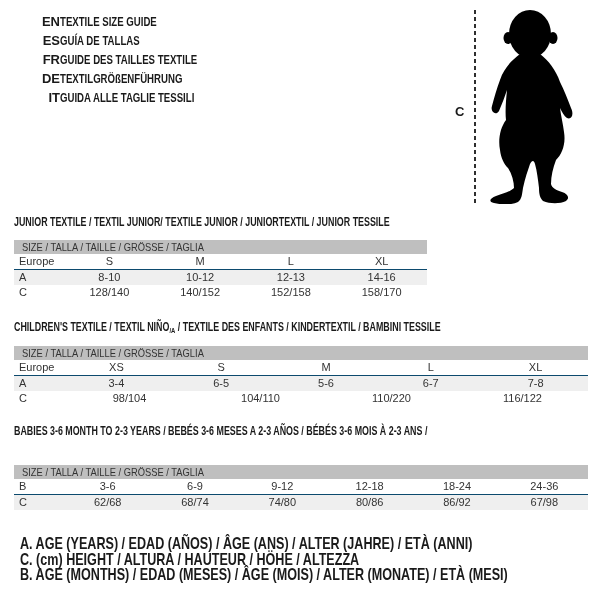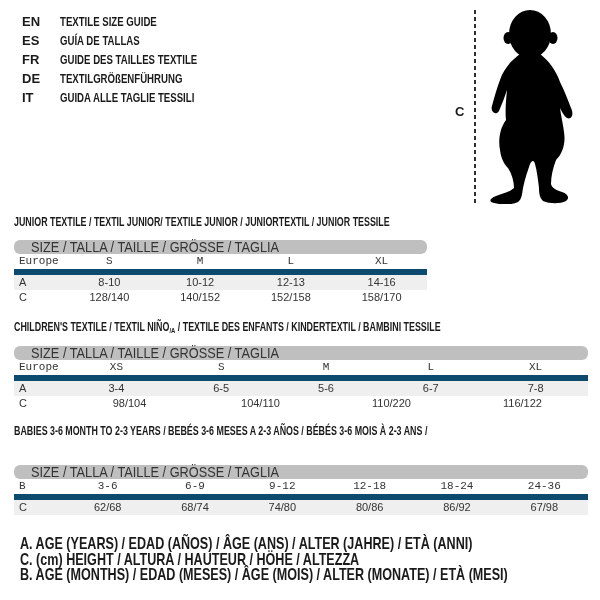"EN" .langs { text-align: none -> right }
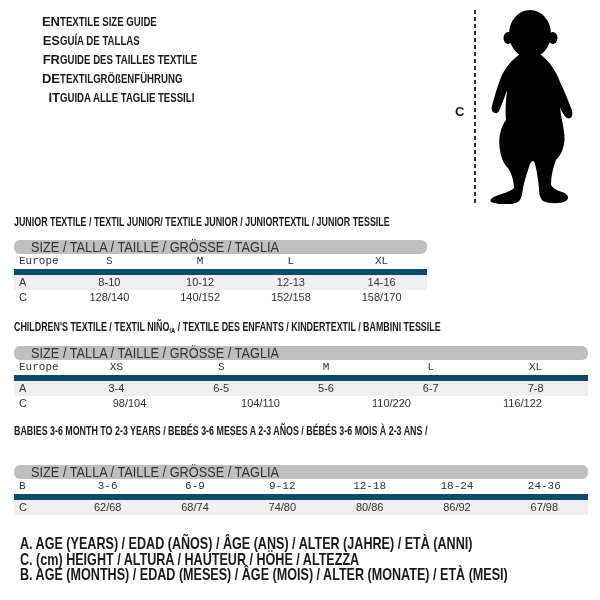"SIZE / TALLA / TAILLE" .t-head { border-radius: 6px -> none; font-size: 15px -> 11px; padding-left: 17px -> 8px }
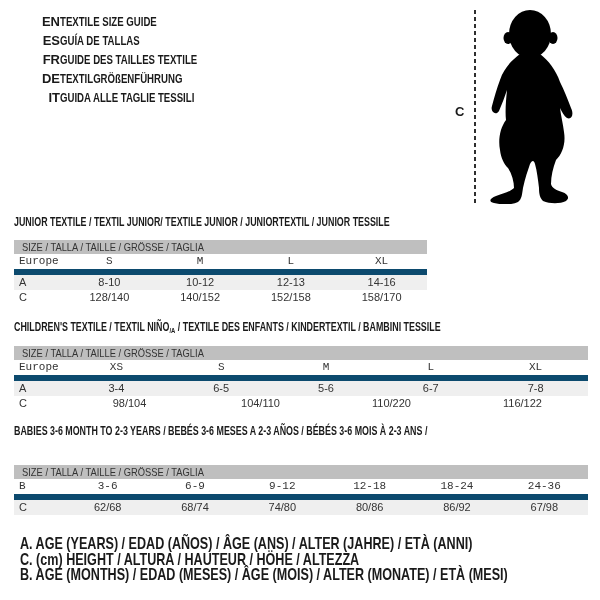"Europe" .t-row.first { border-bottom: 6px solid #0c4a6e -> 1px solid #0c4a6e; font-family: Liberation Mono, monospace -> none }
